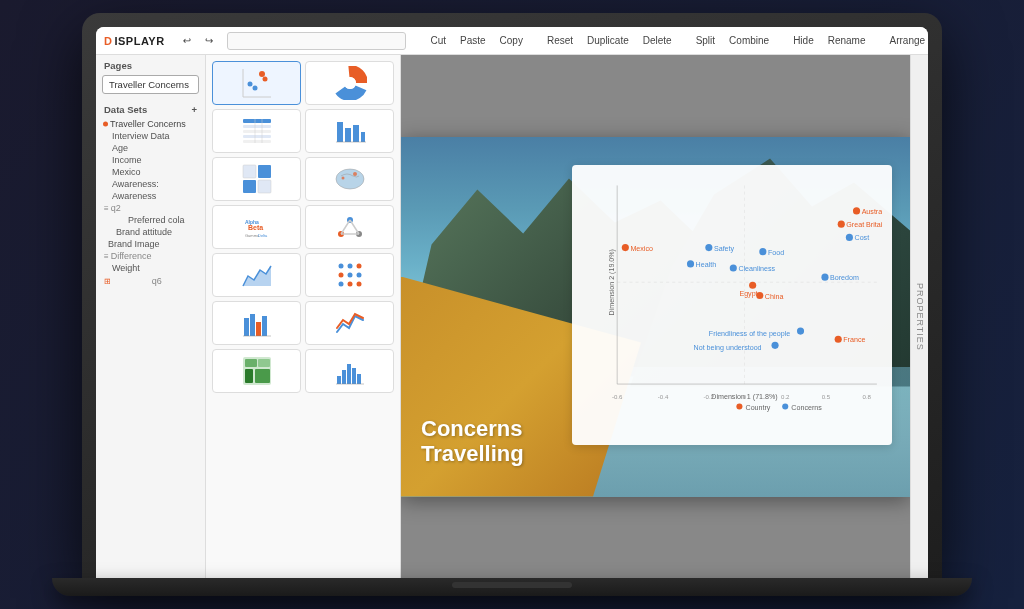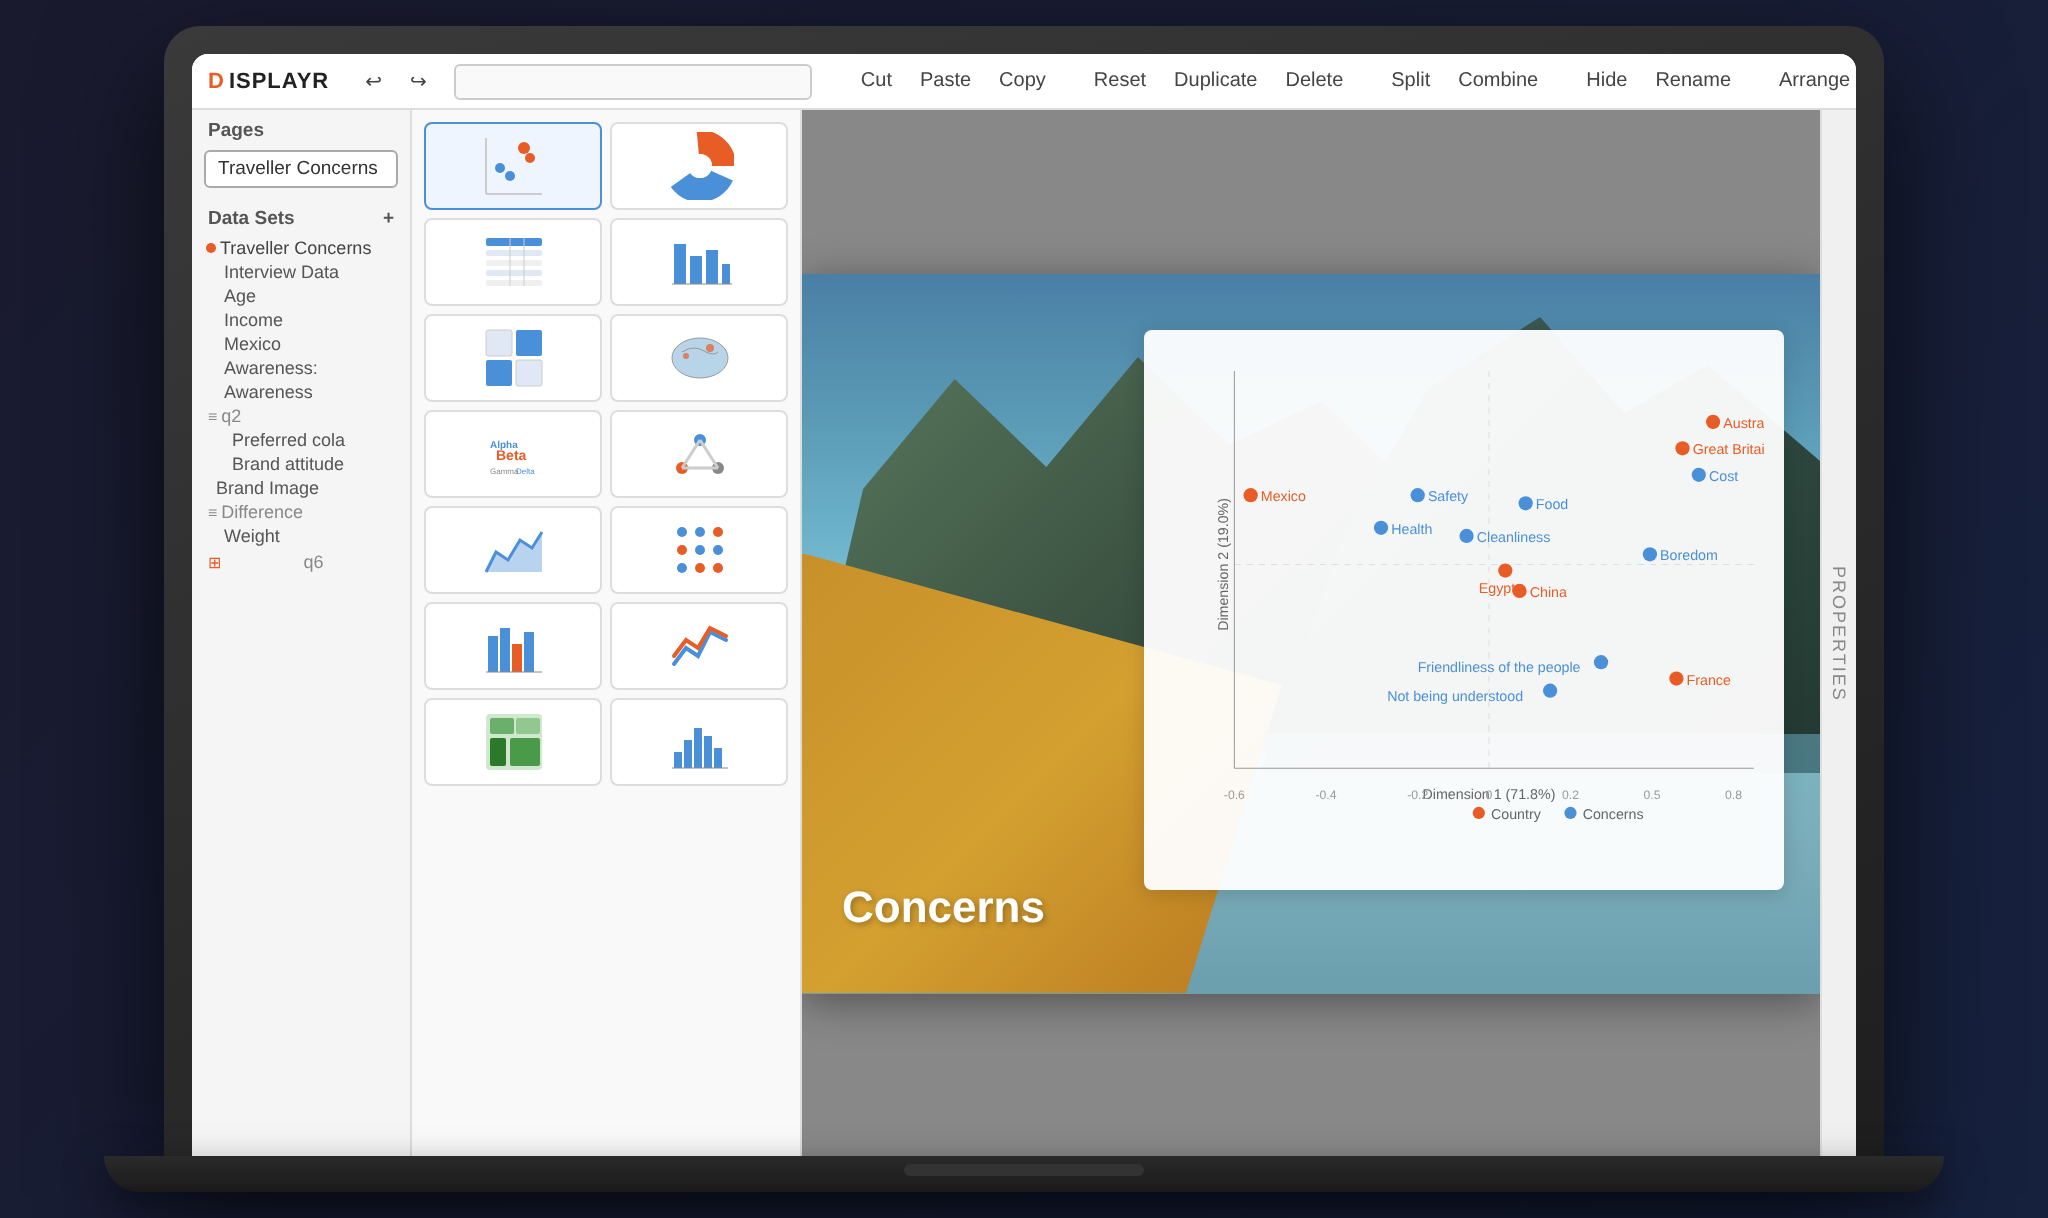"Preferred cola" div.dataset-sub { margin-left: none -> 12px }
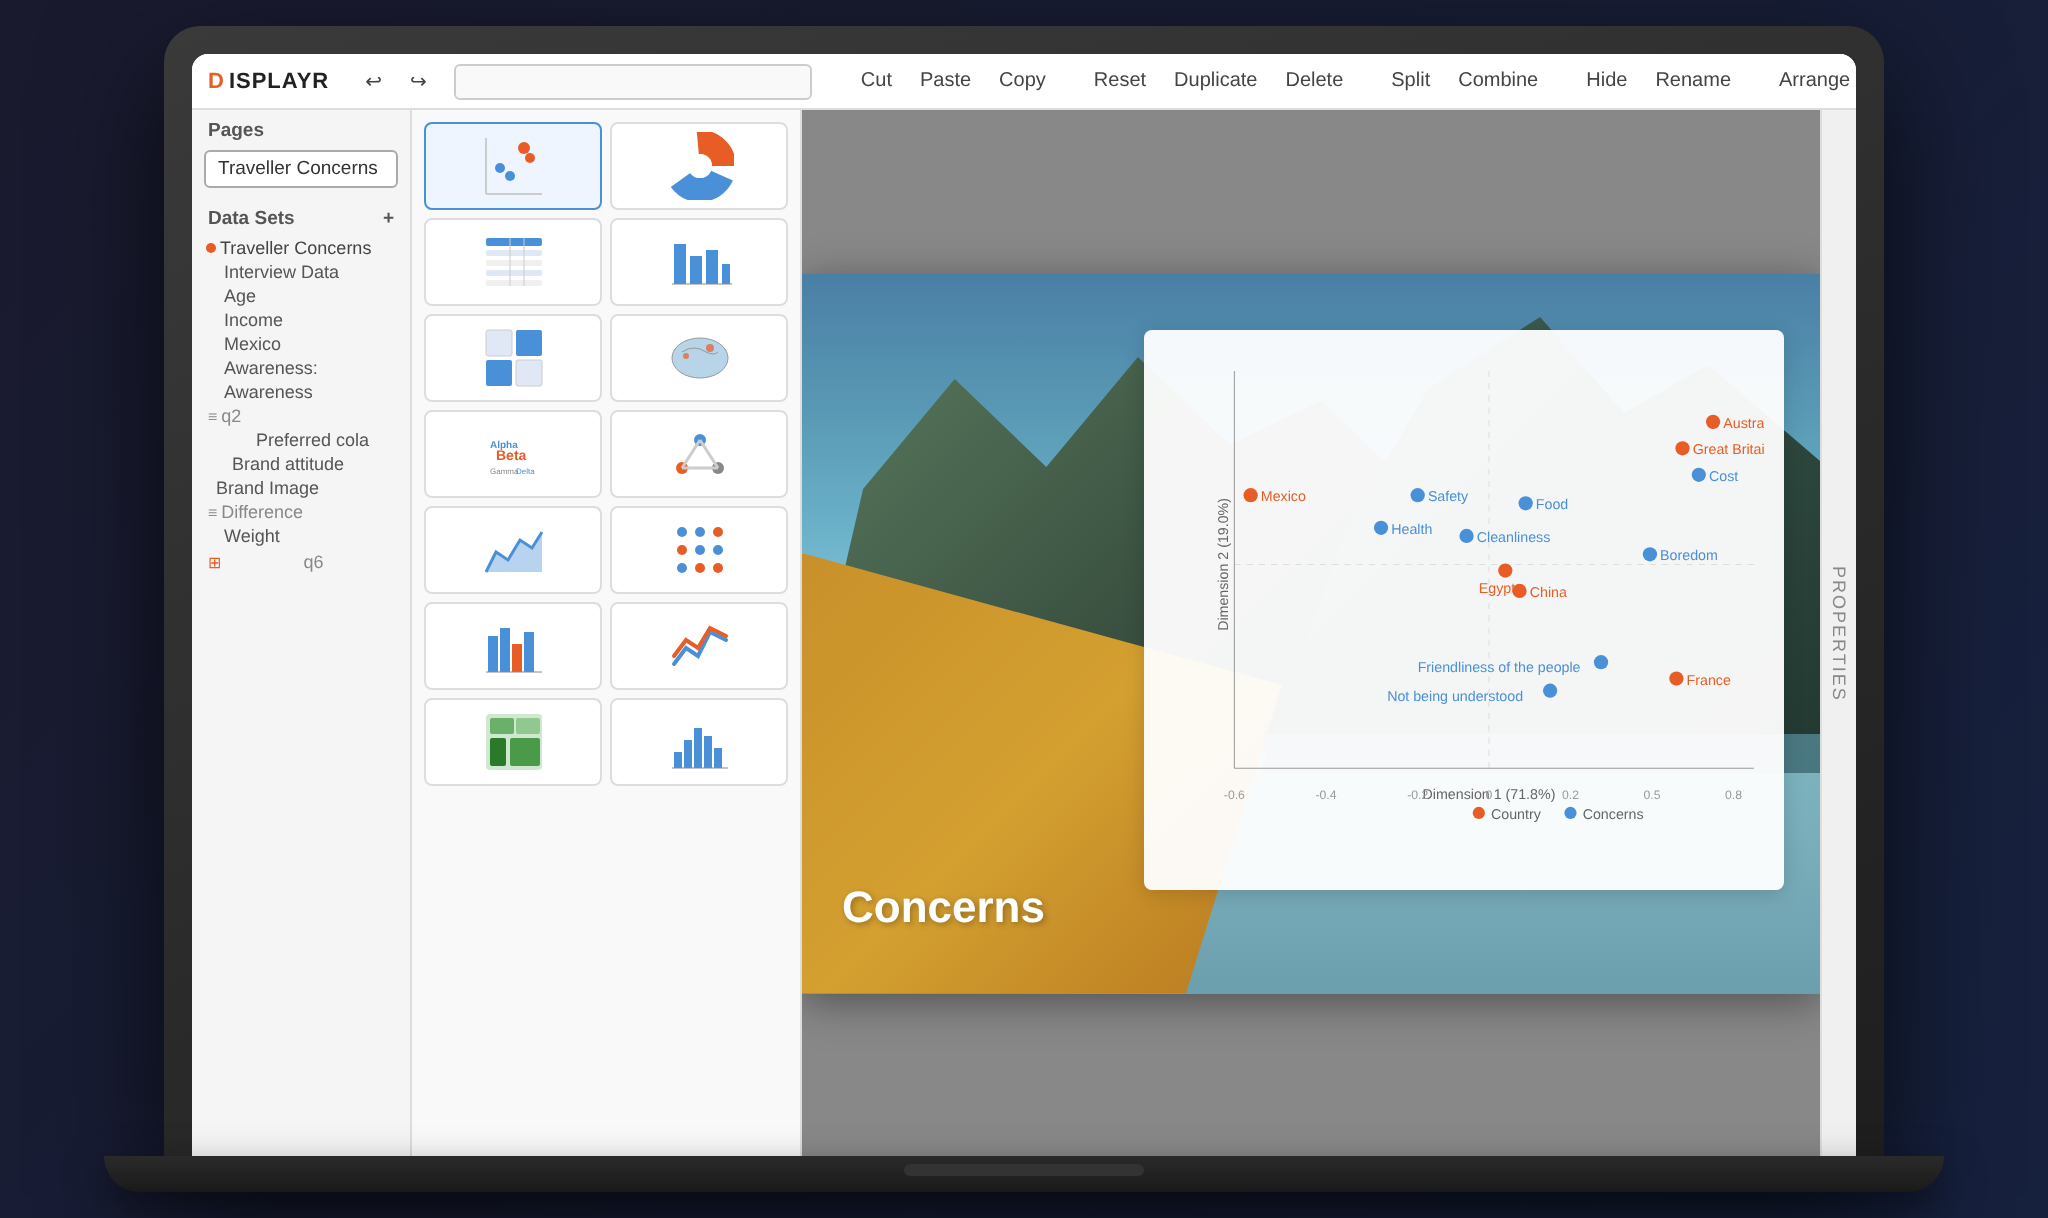"Travelling" div { html: none -> <div>Travelling</div> }
